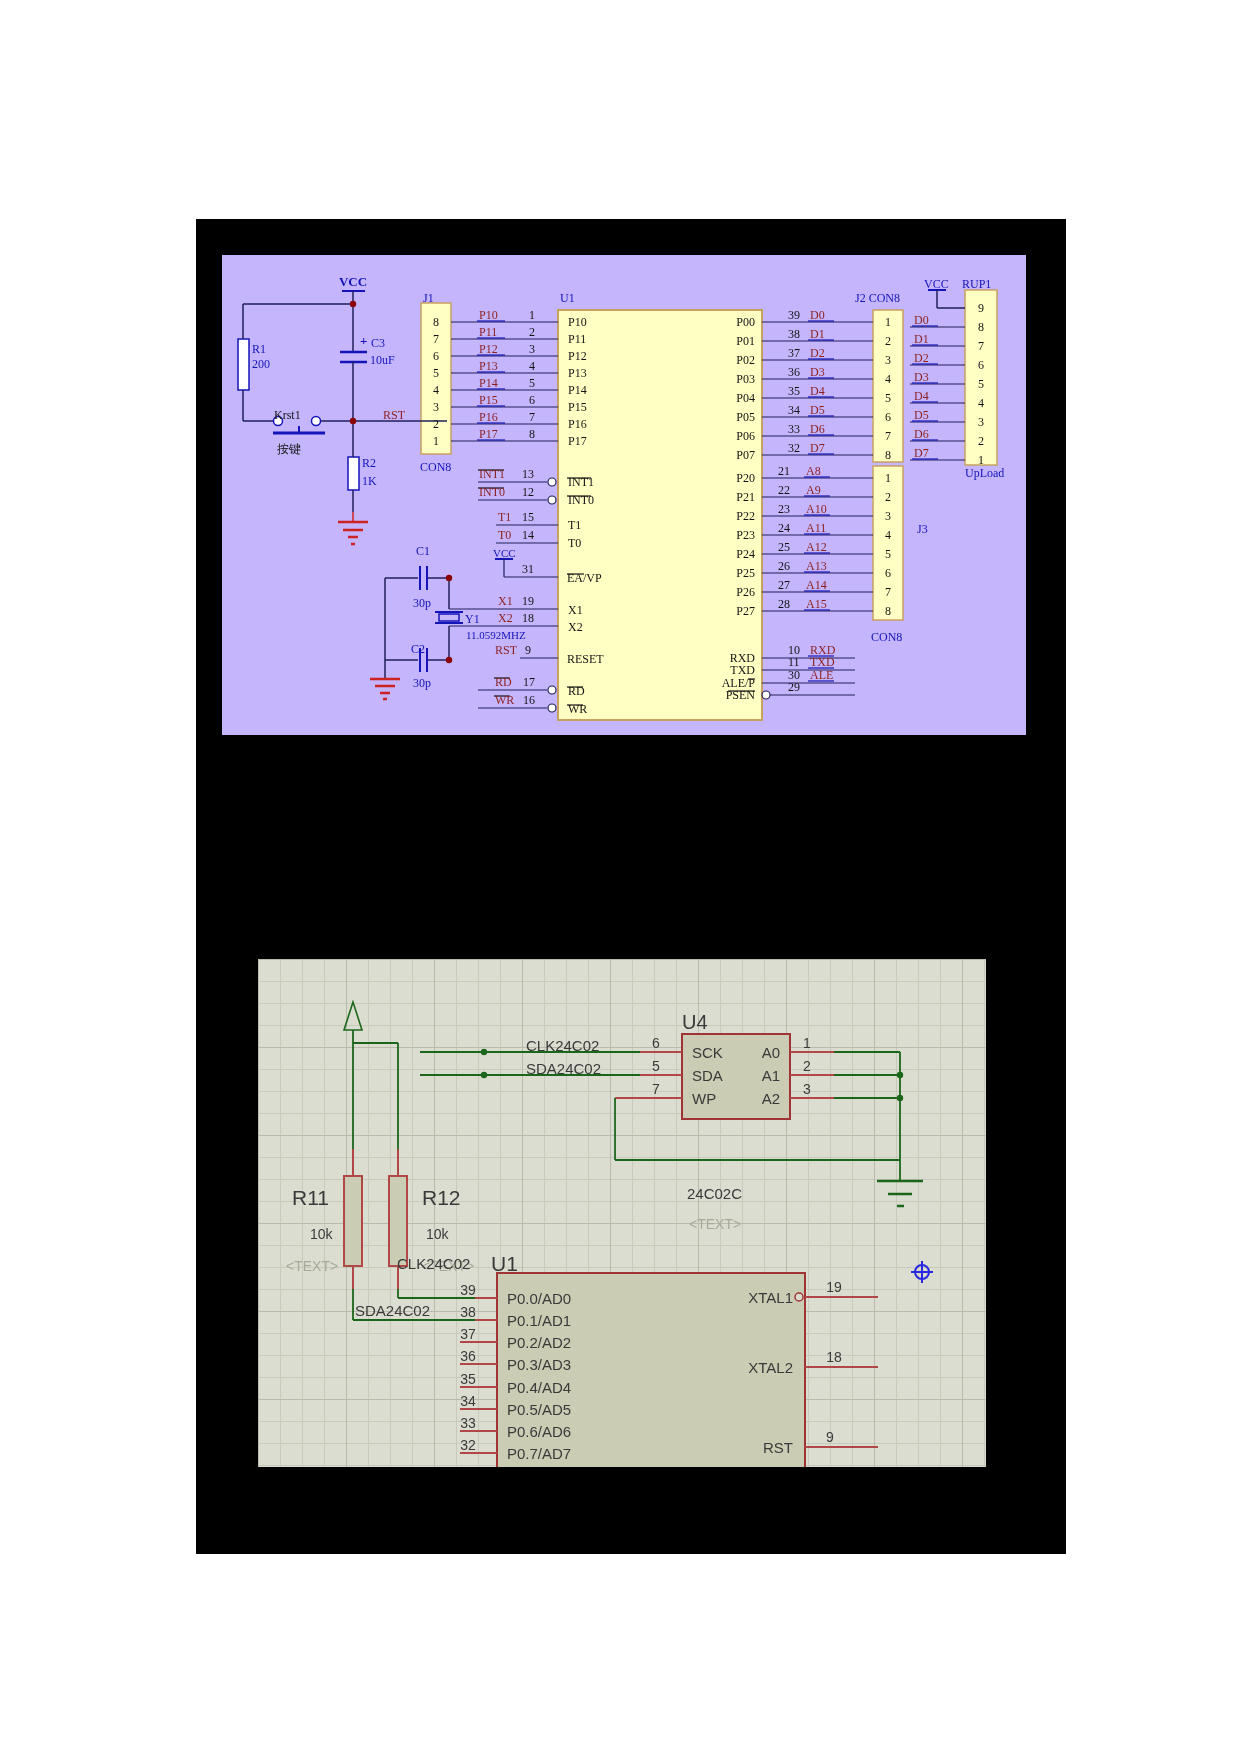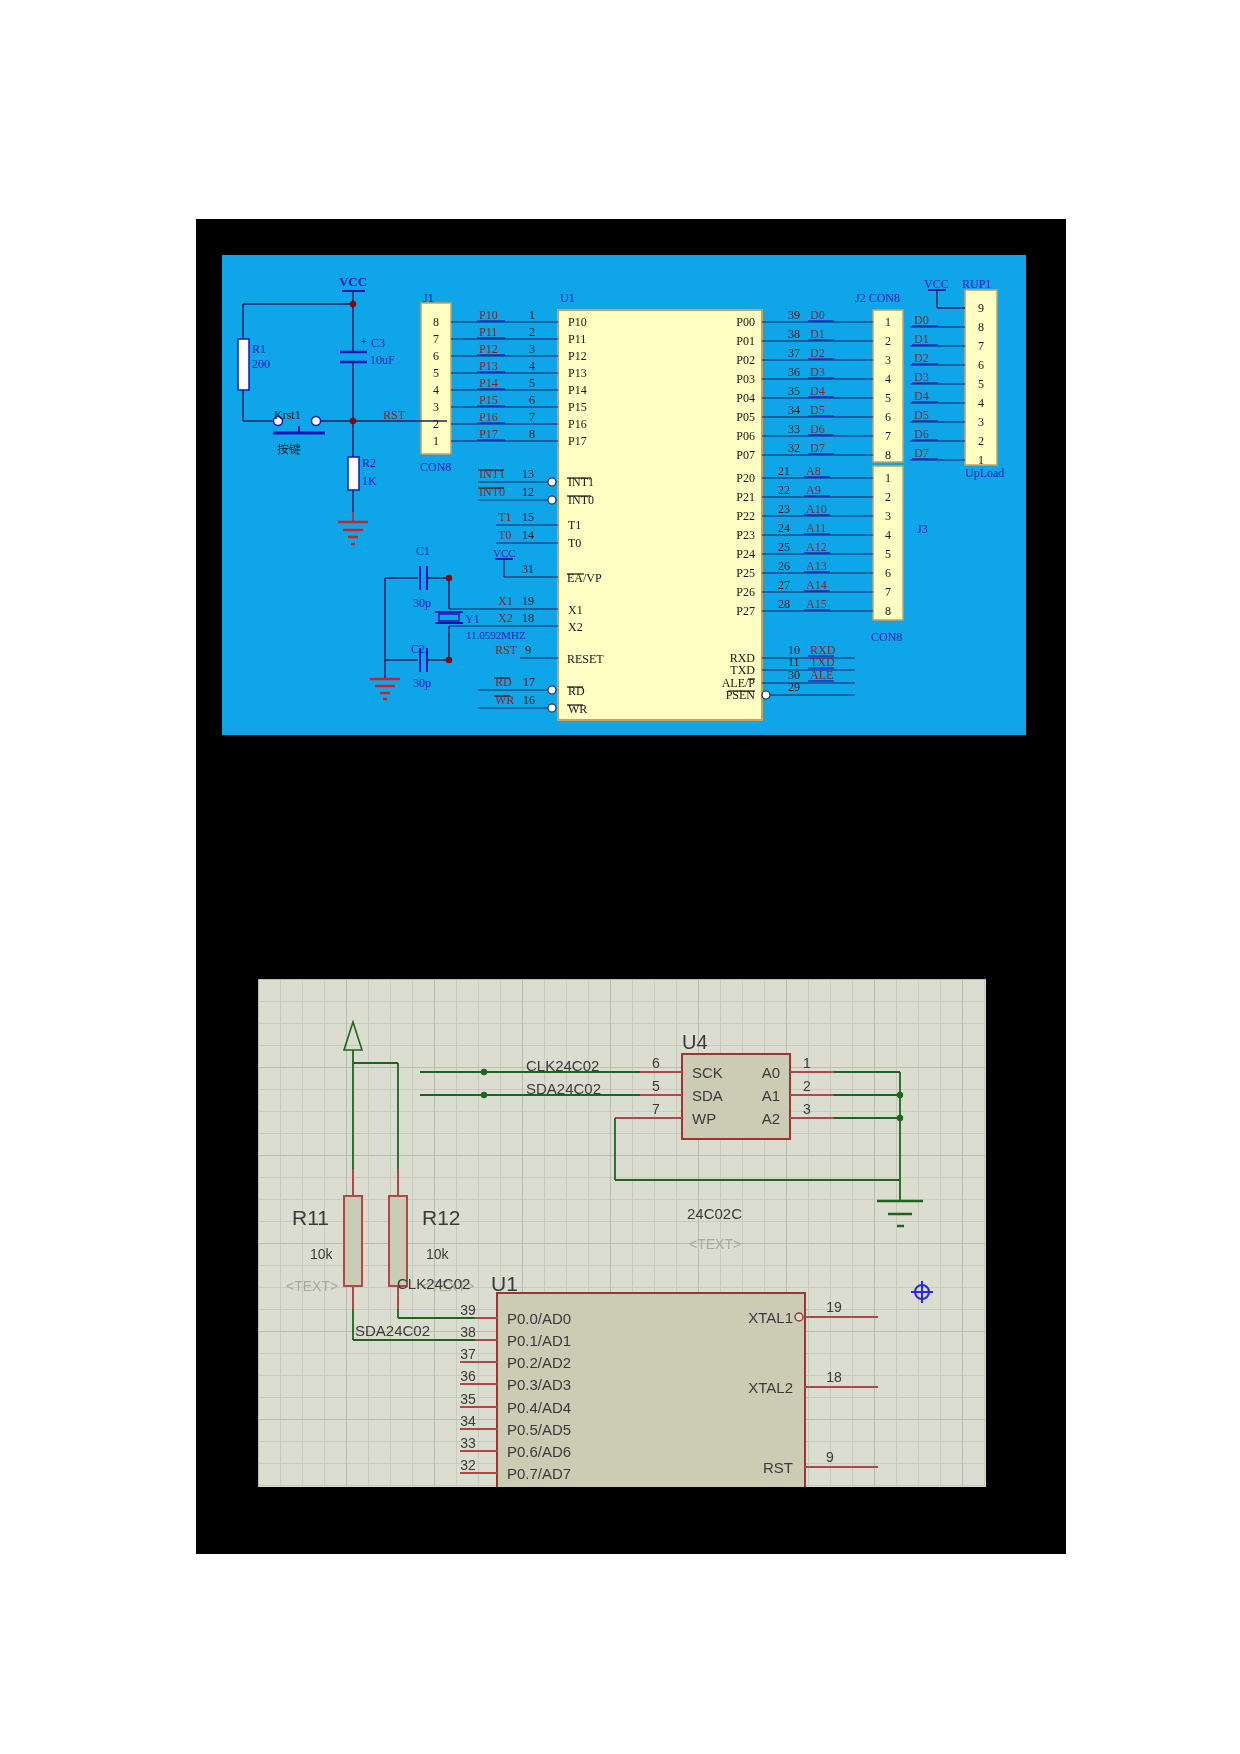"VCC" #fig1 { background: #0ea5e9 -> #c4b5fd }
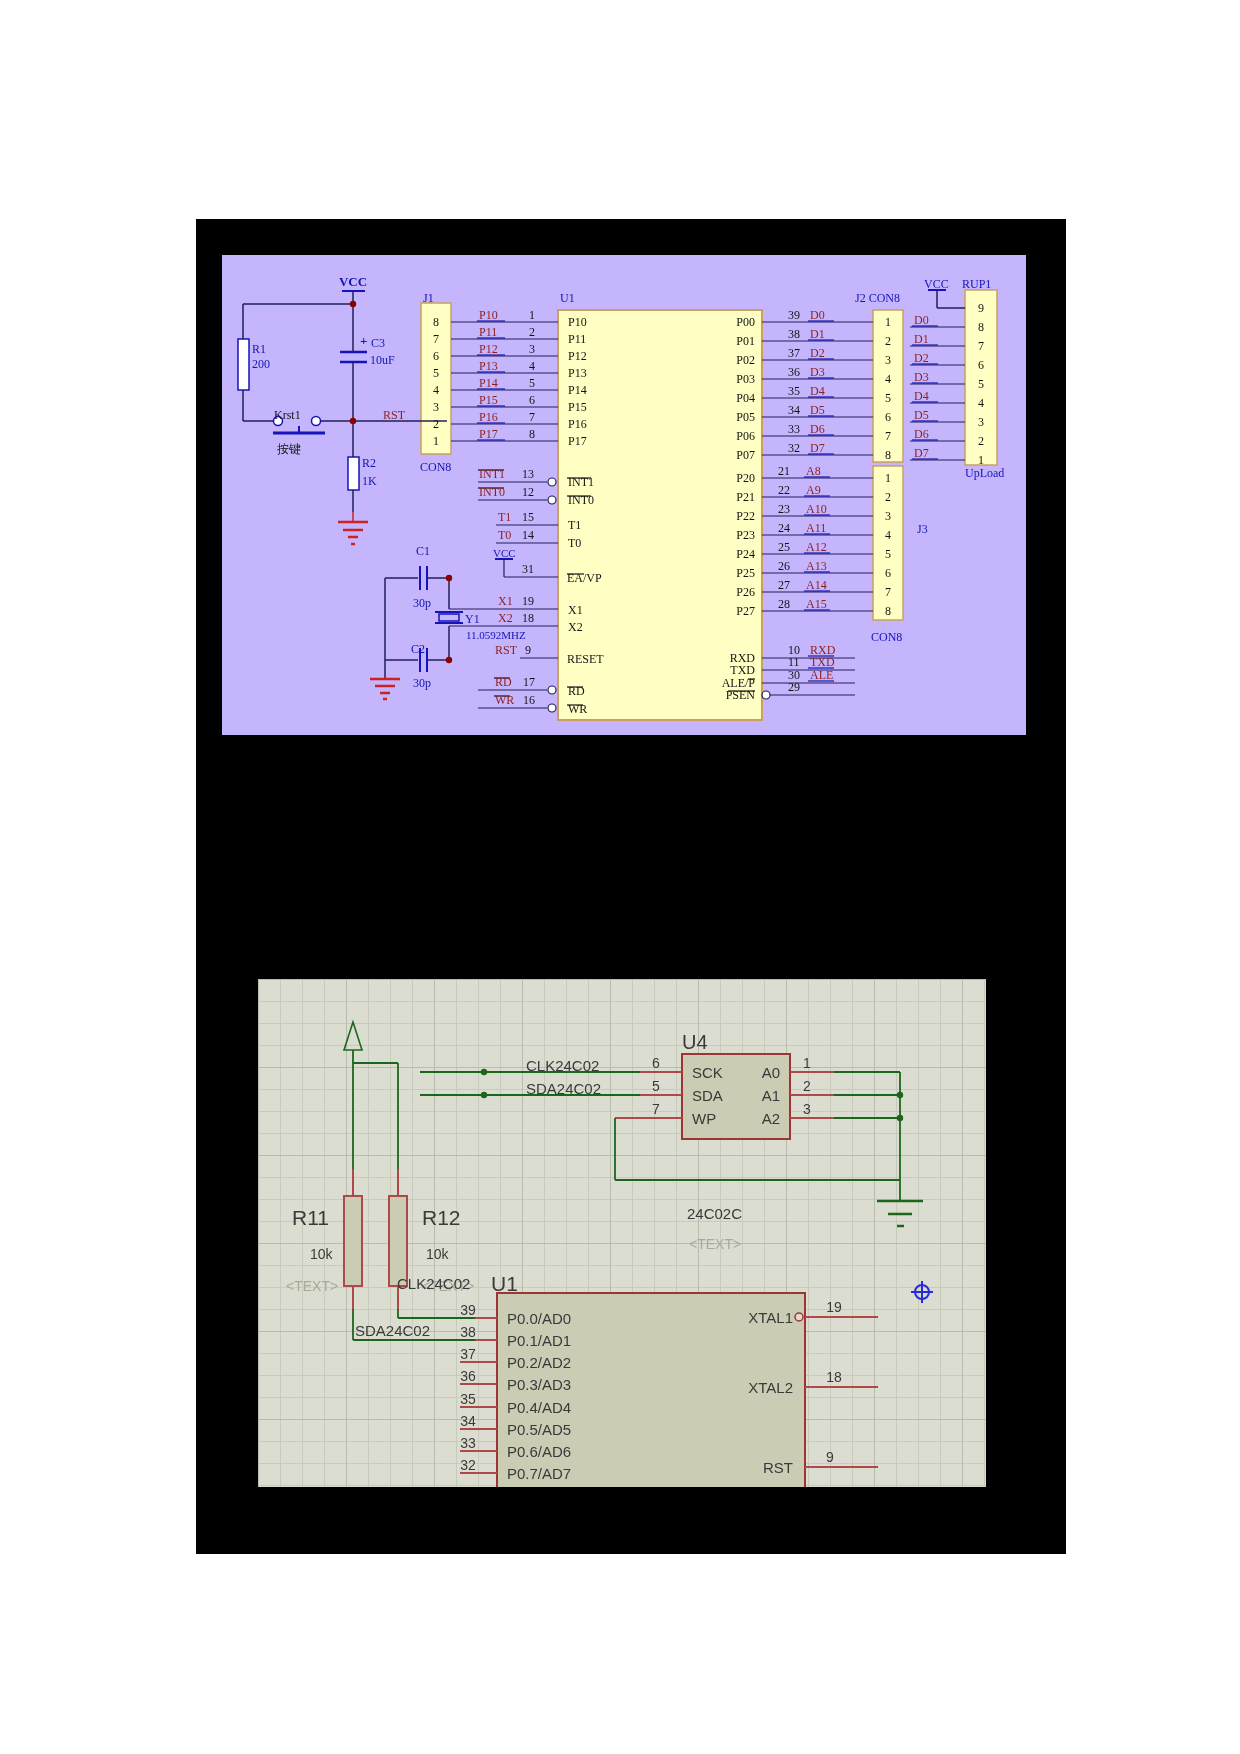"U4" #fig2 { margin-top: 20px -> none }
